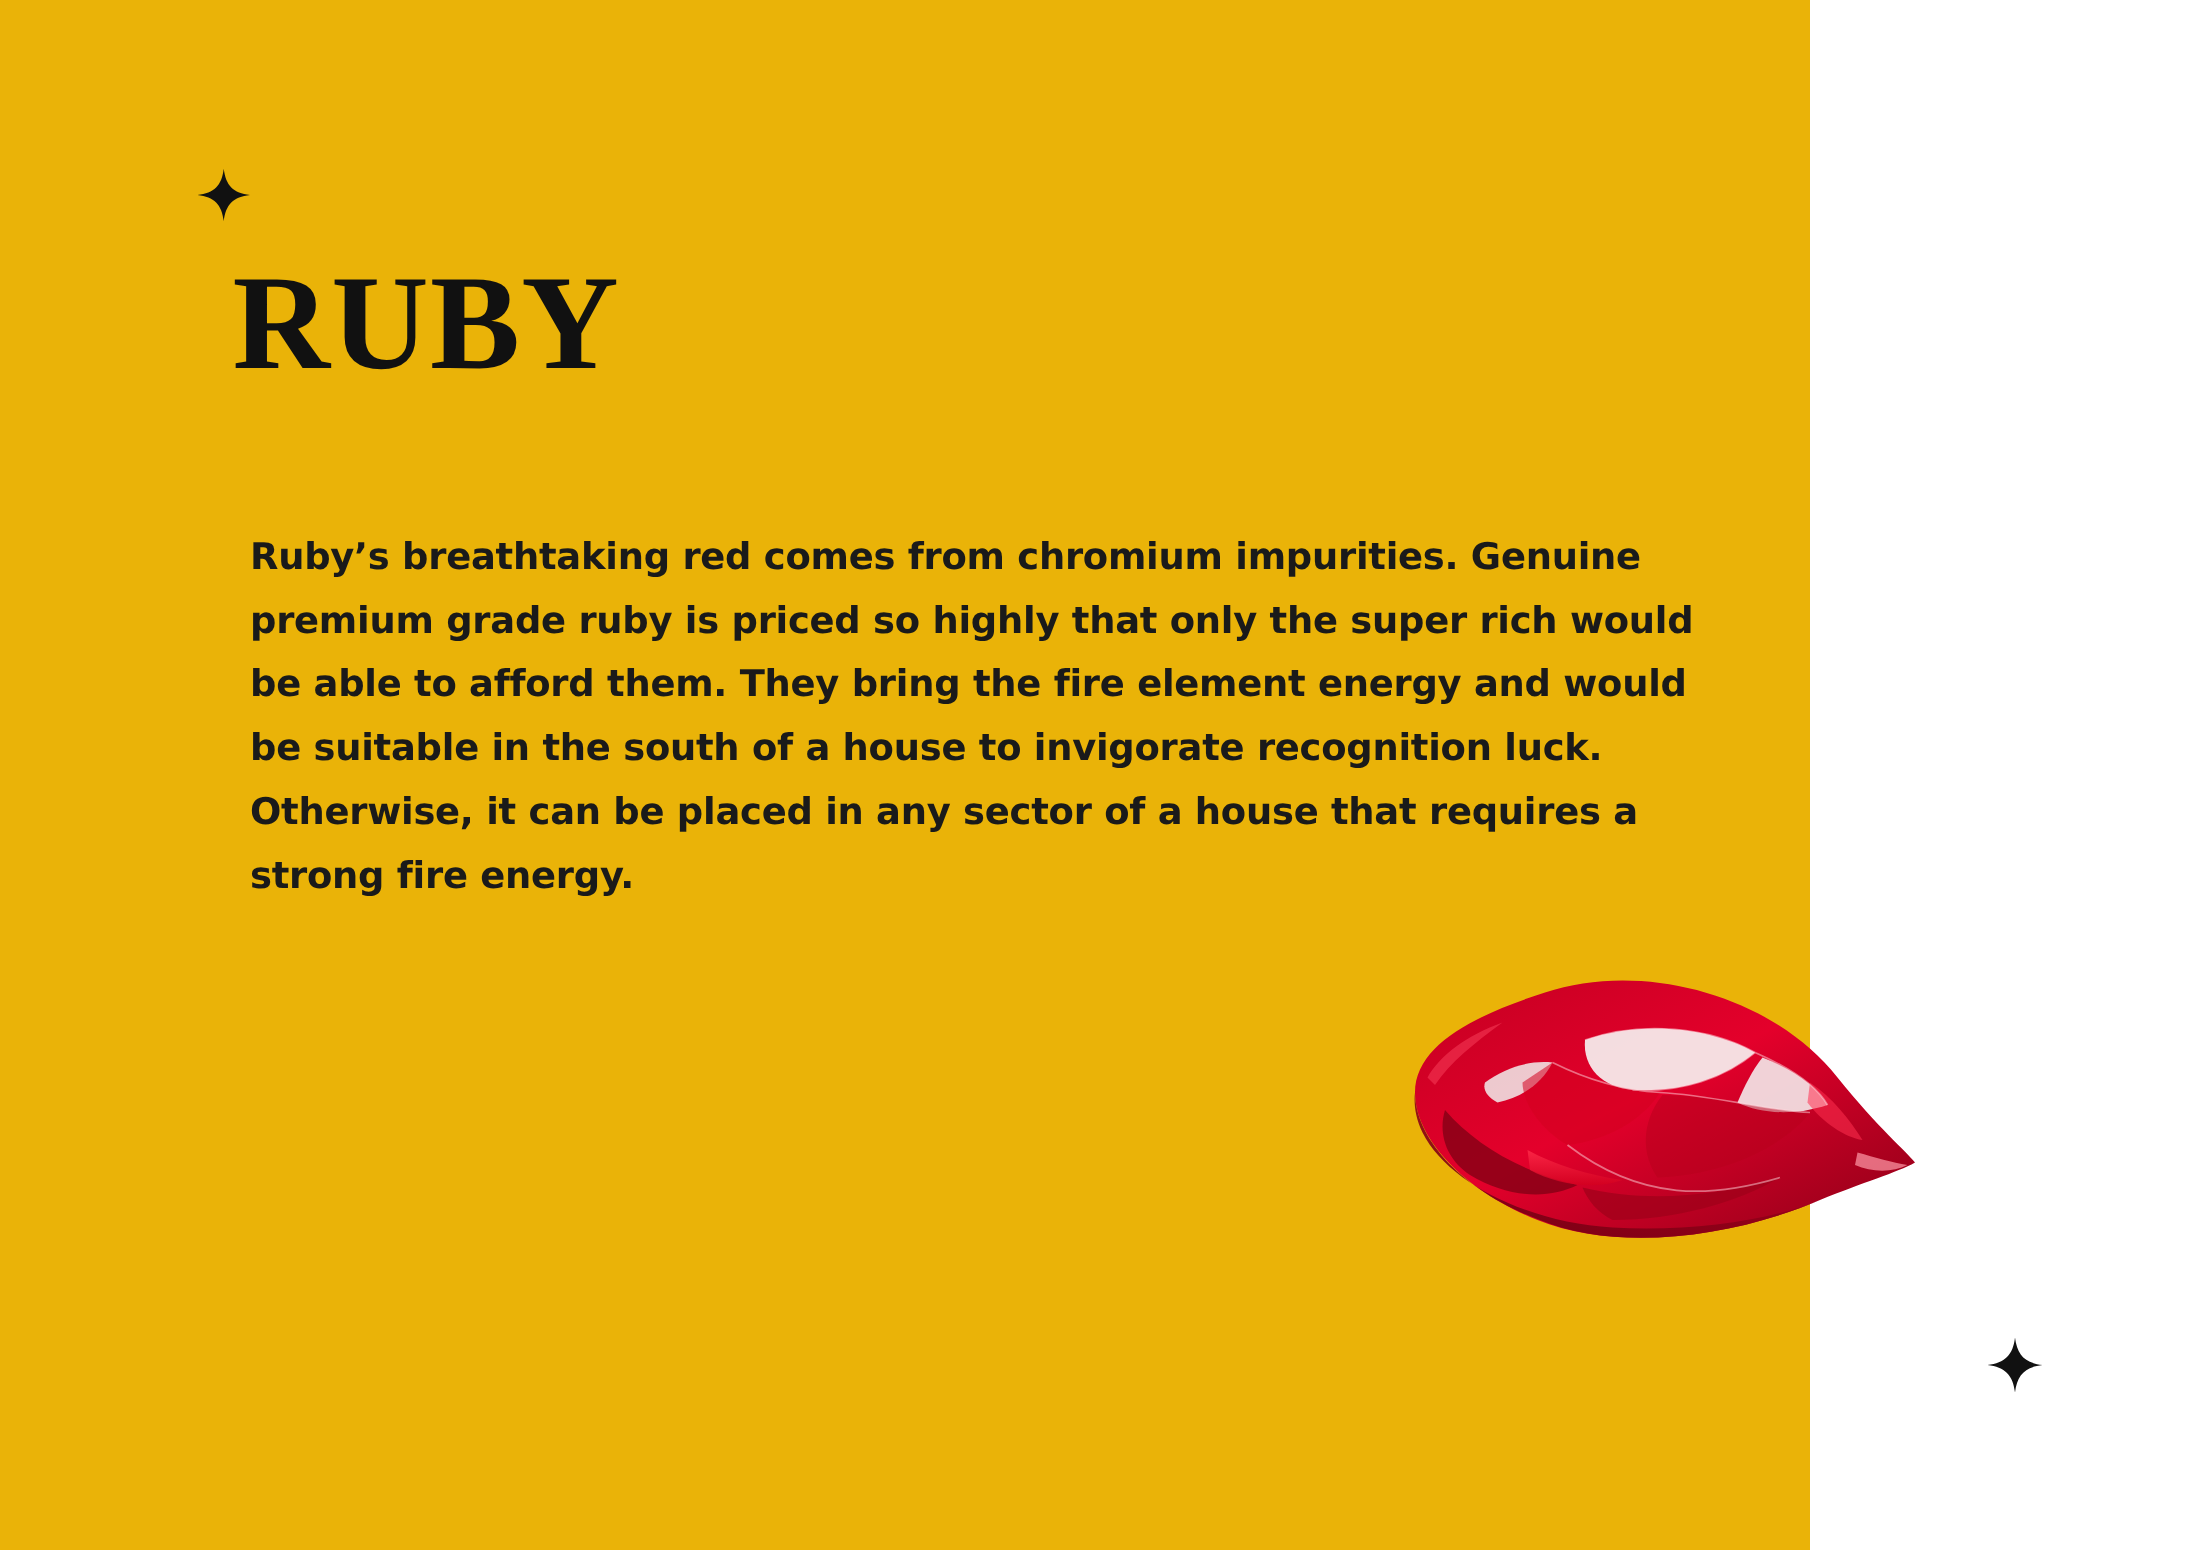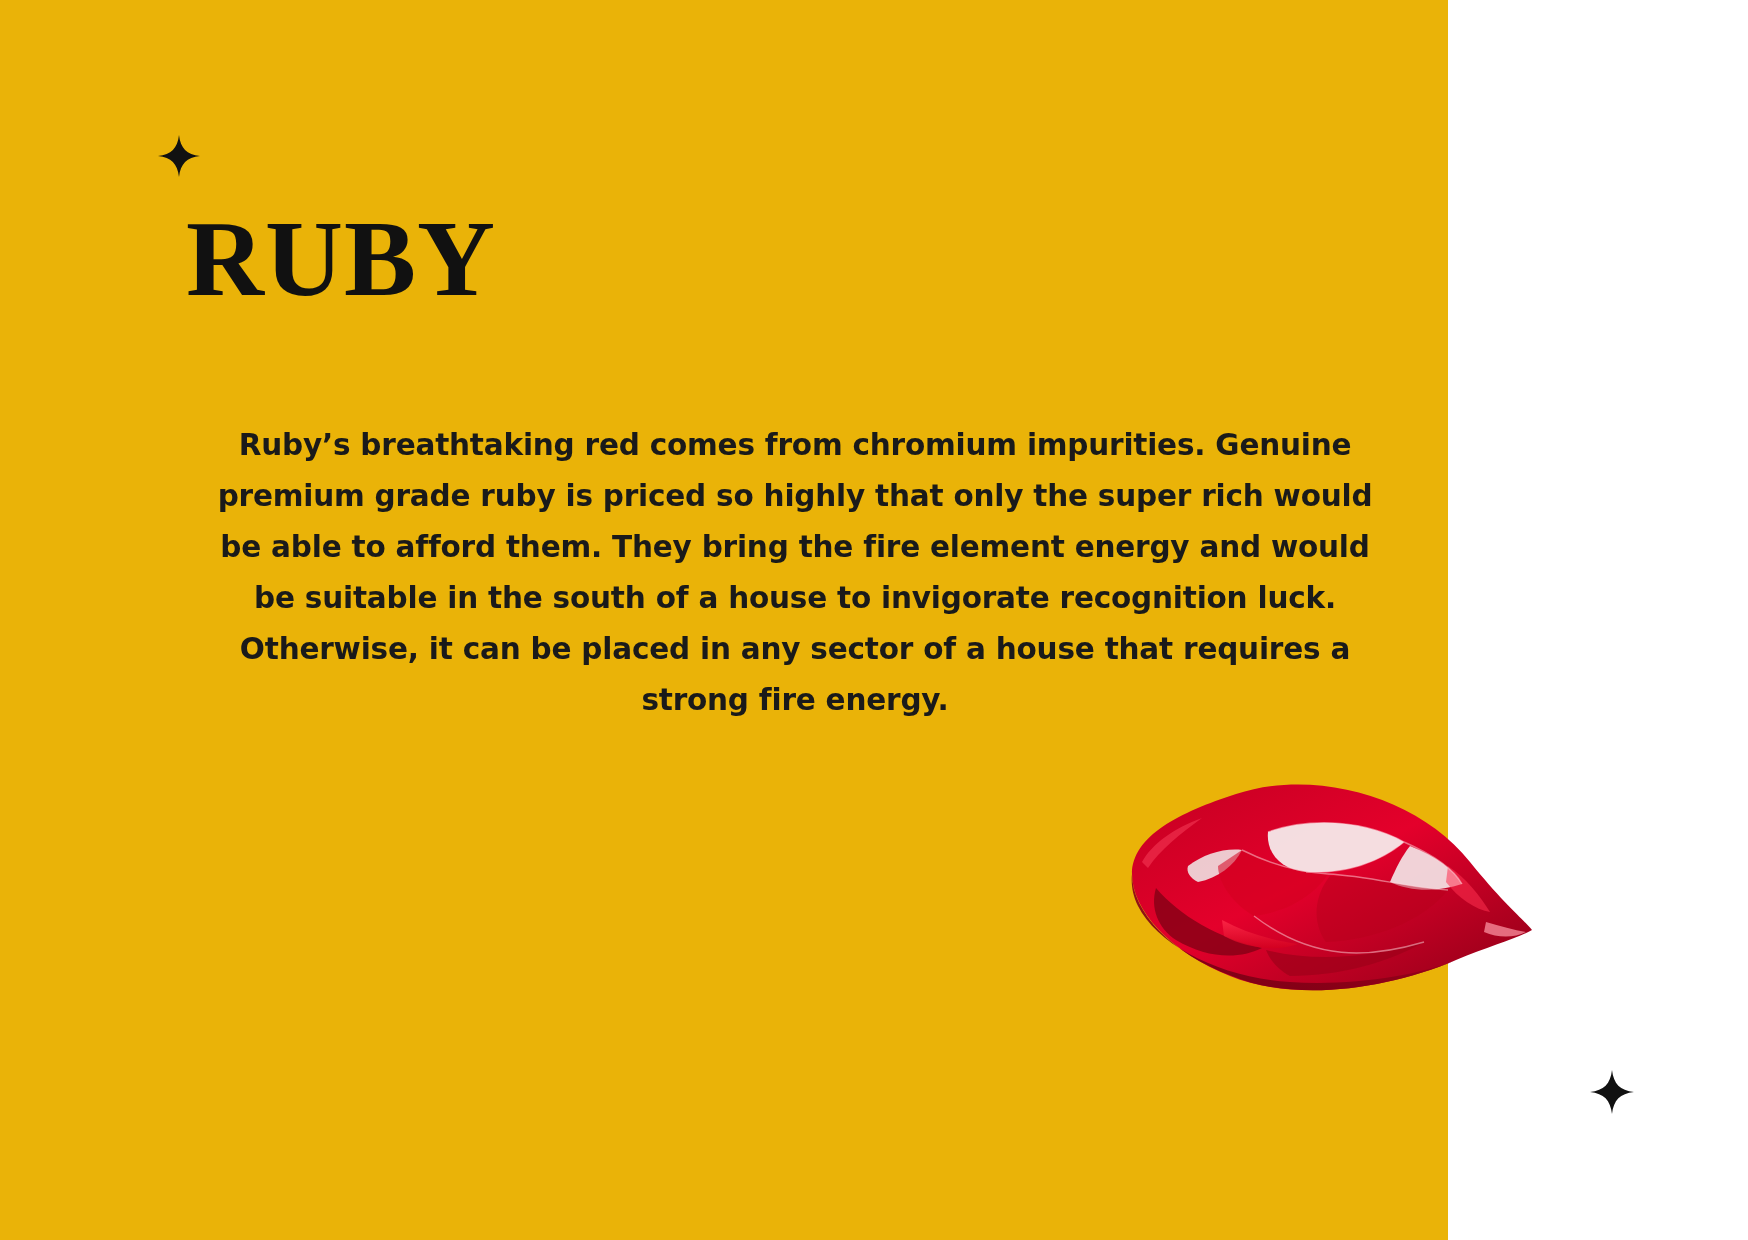"Ruby’s breathtaking red comes from" .body-text { text-align: center -> none }
